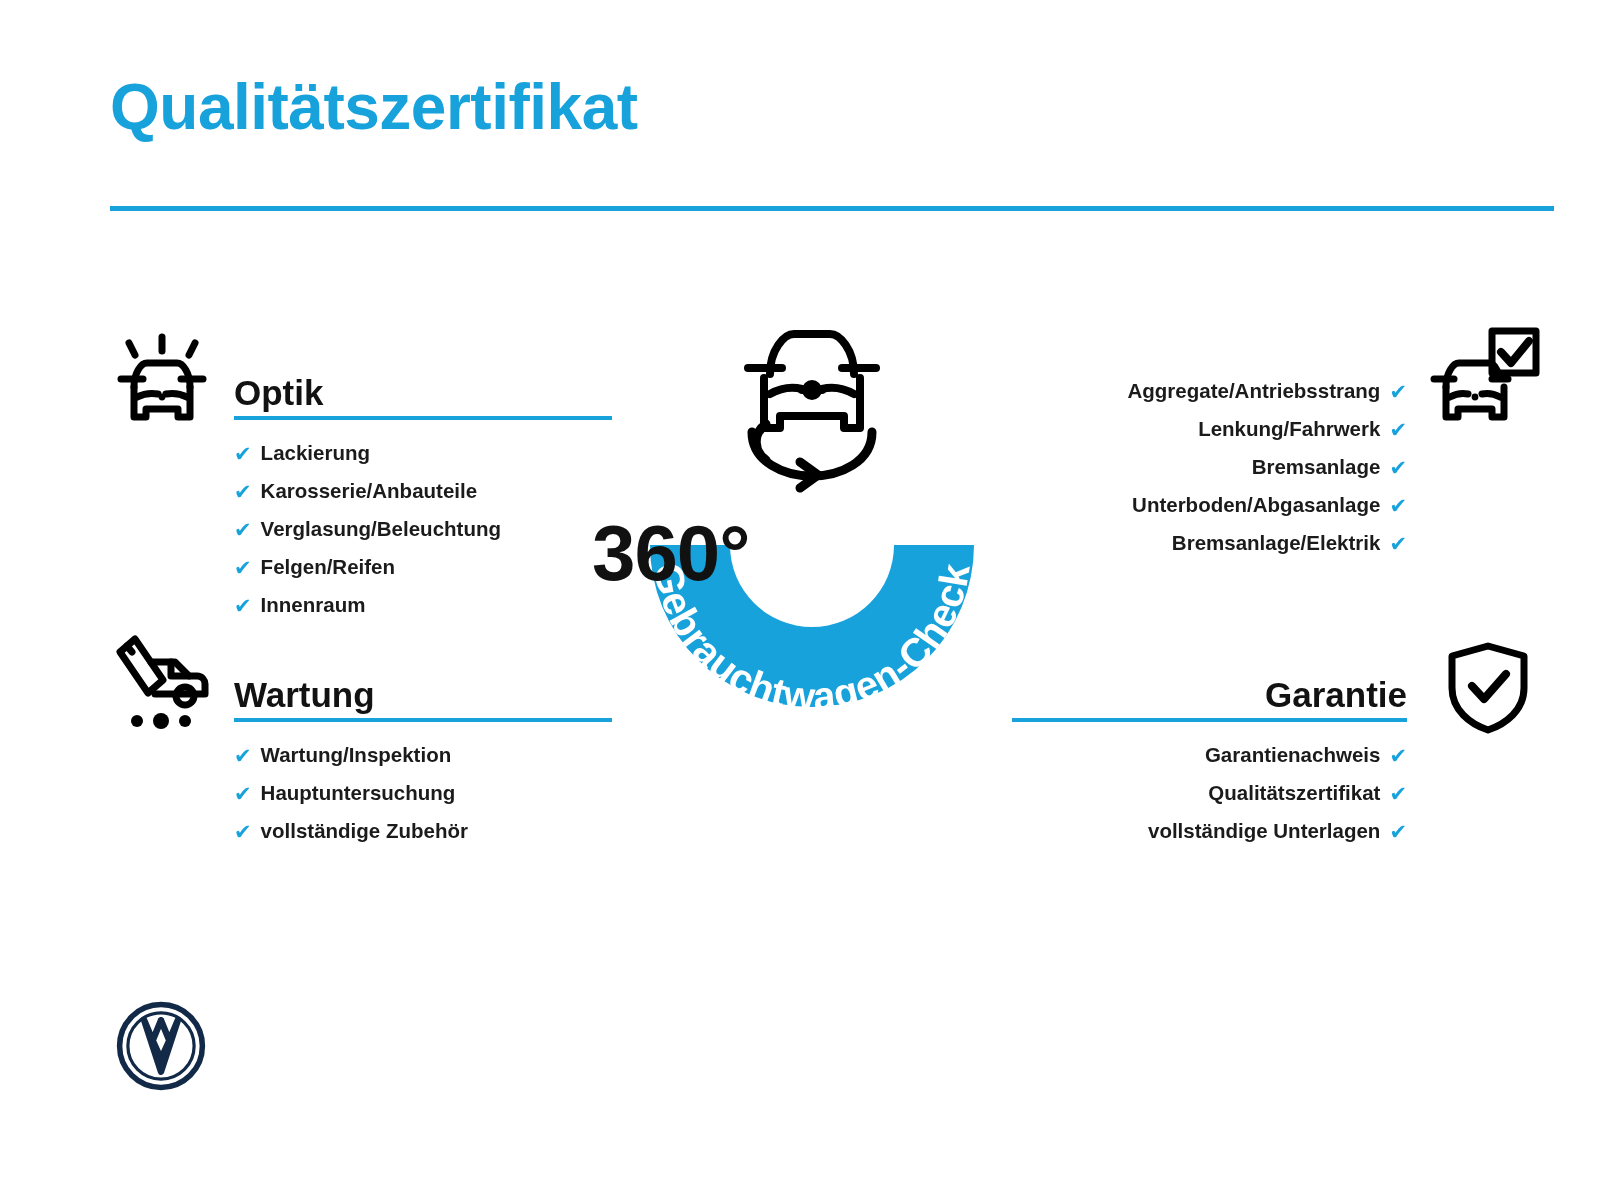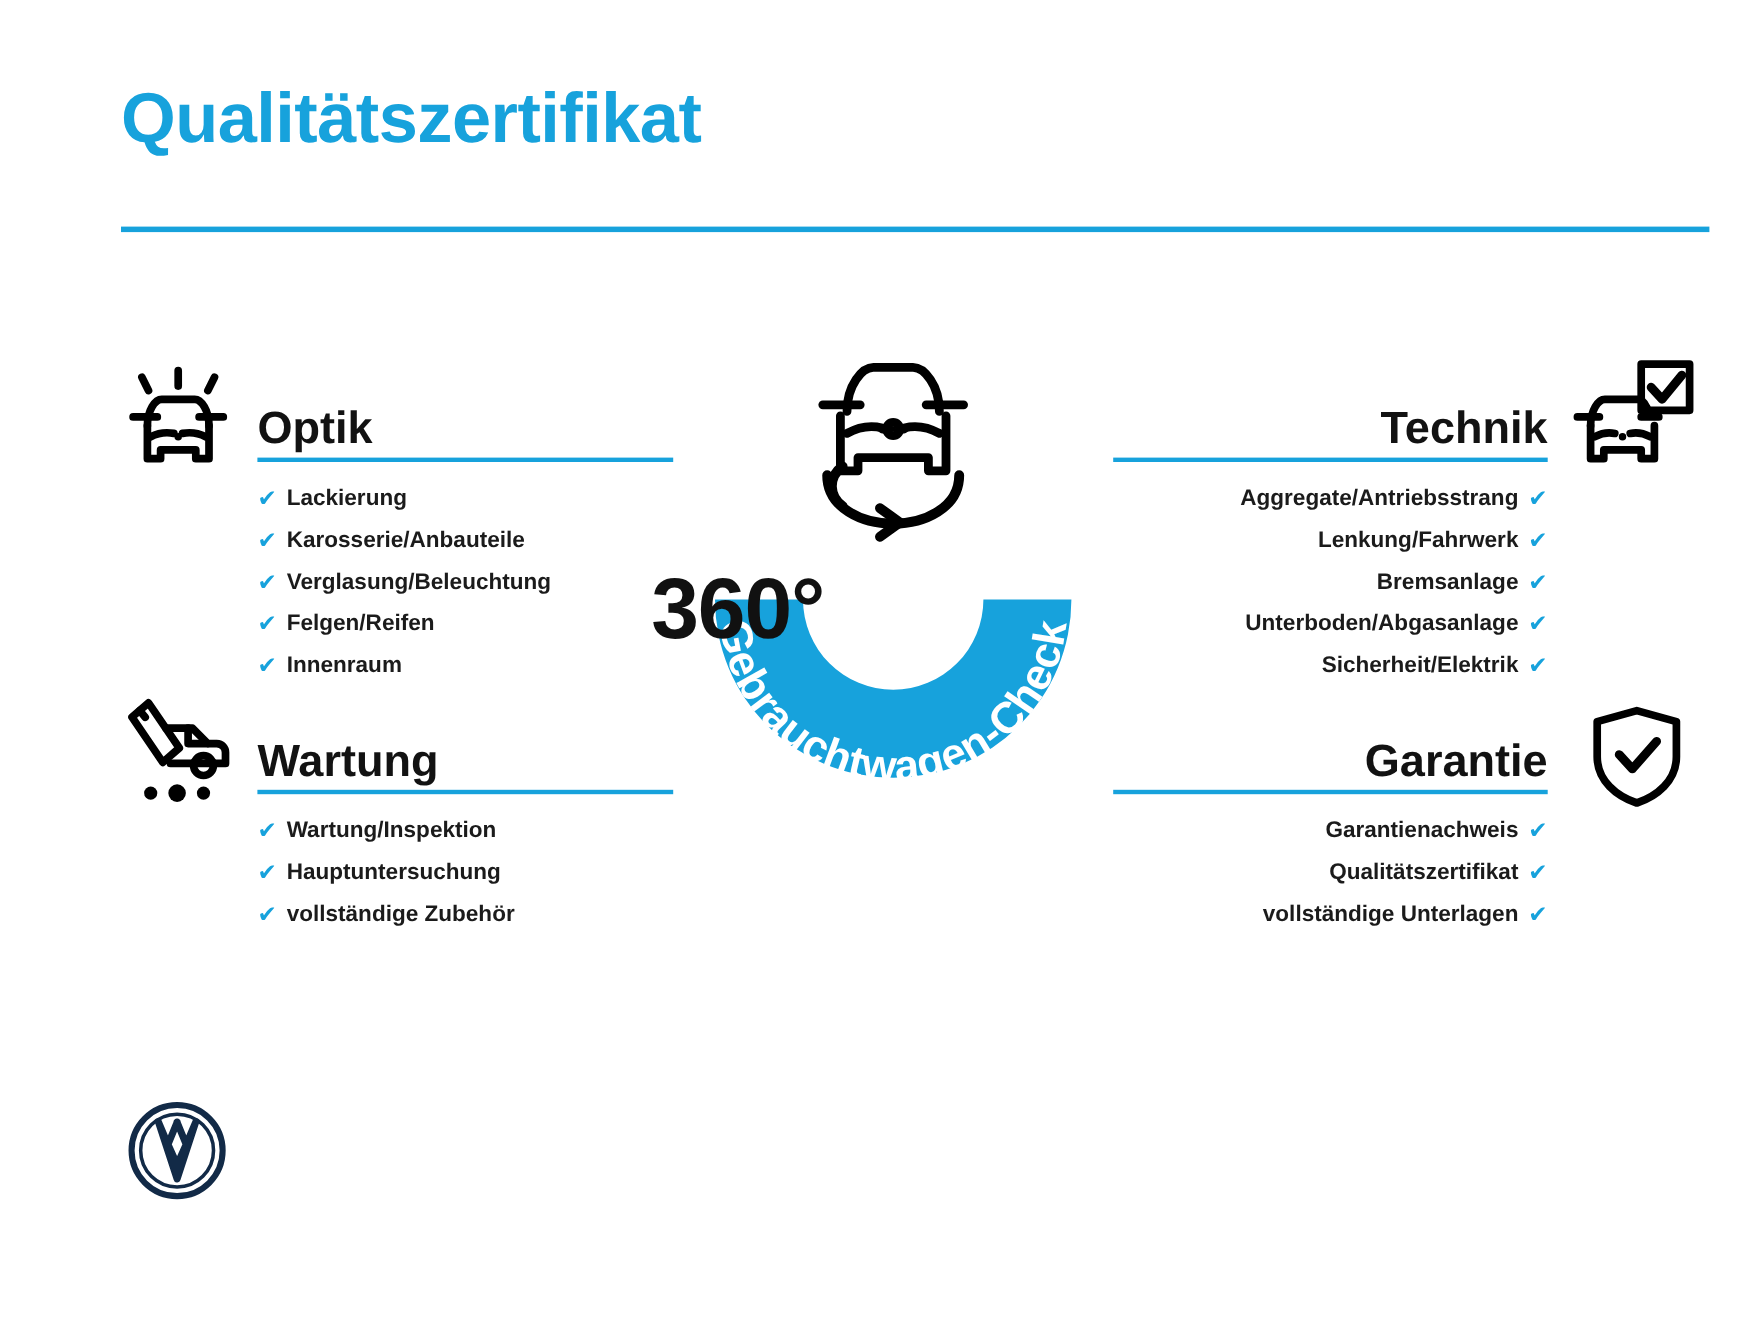"Optik" .sec-title { font-size: 41px -> 35px }
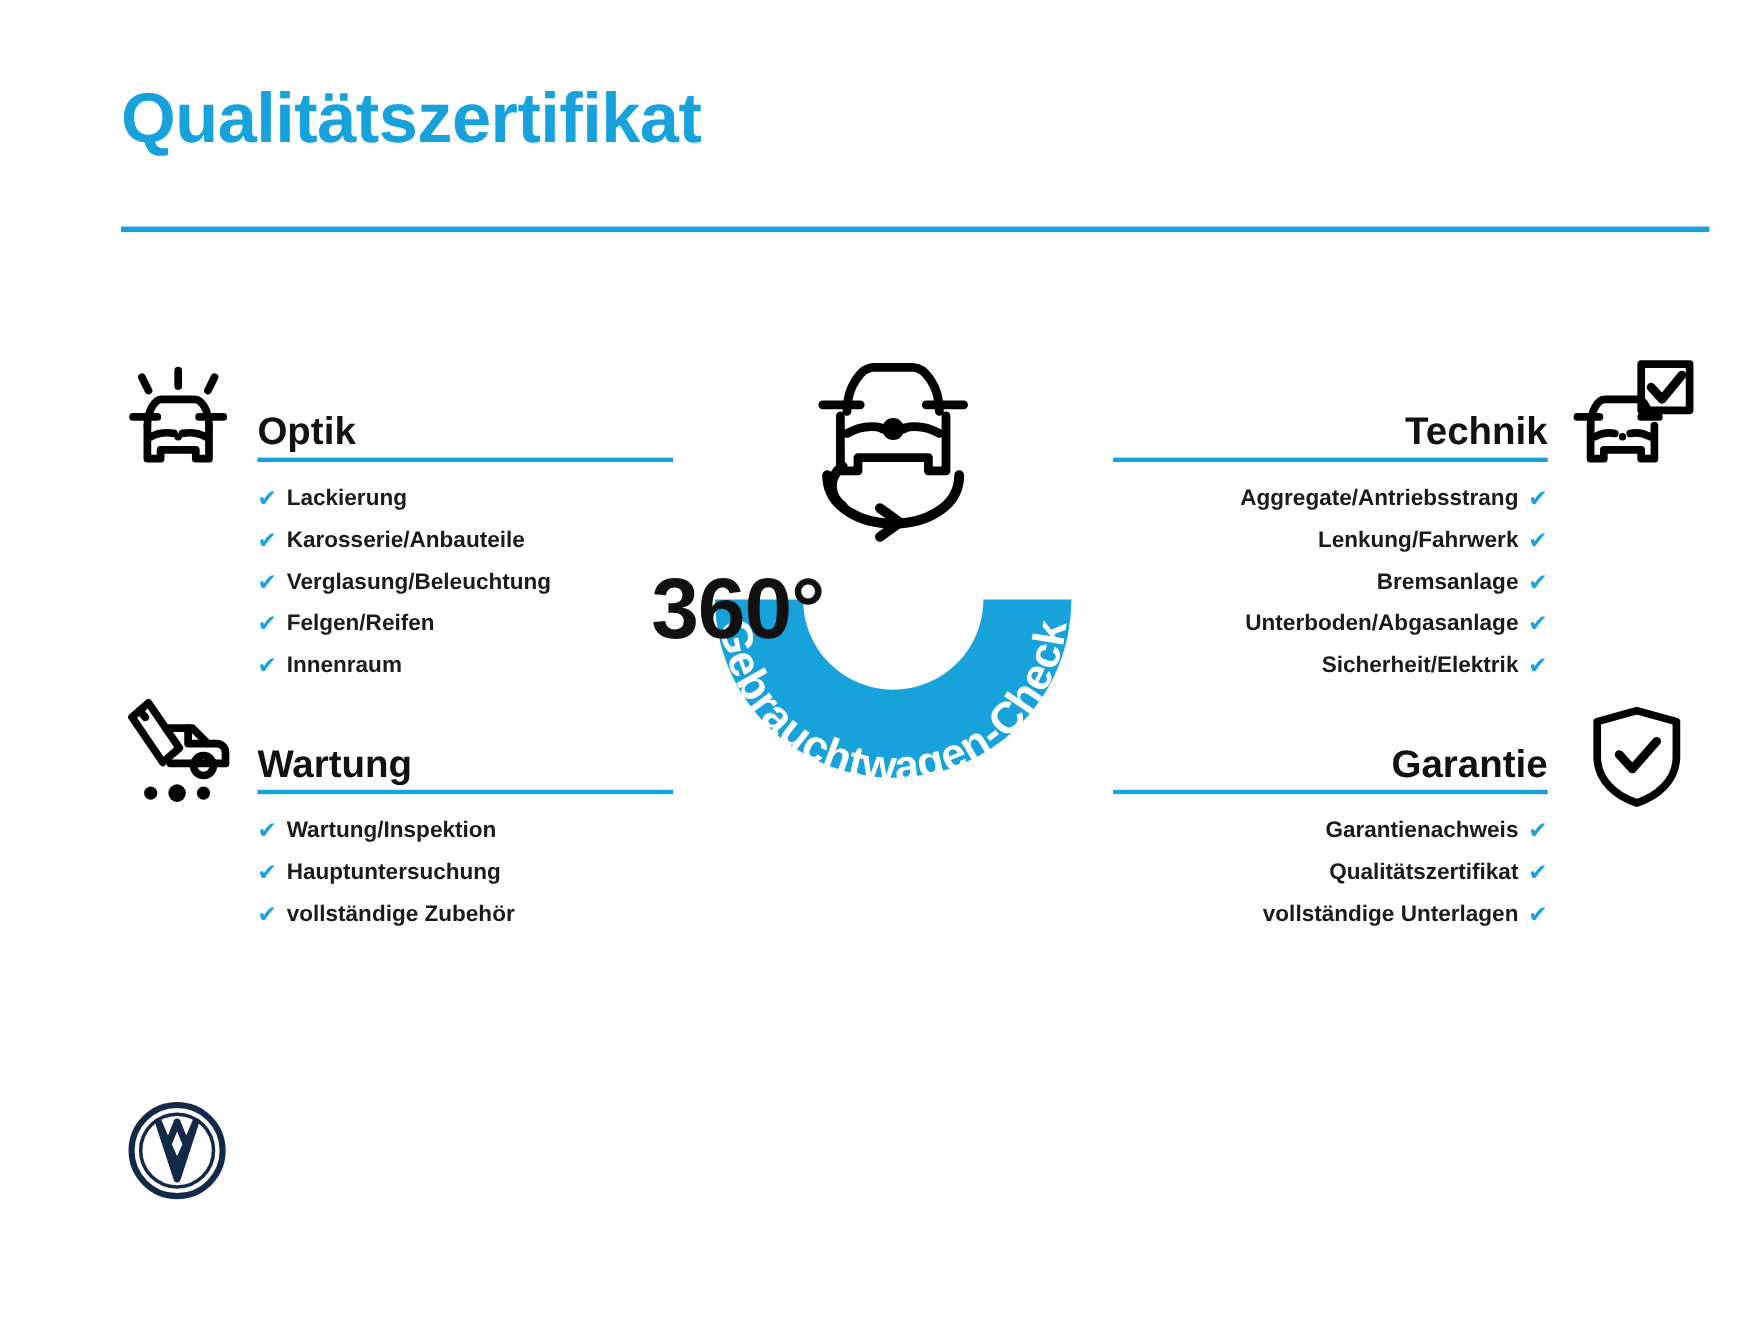"Technik" div.sec-head { html: <div> <div>Technik</div> <div></div> </div> -> none }
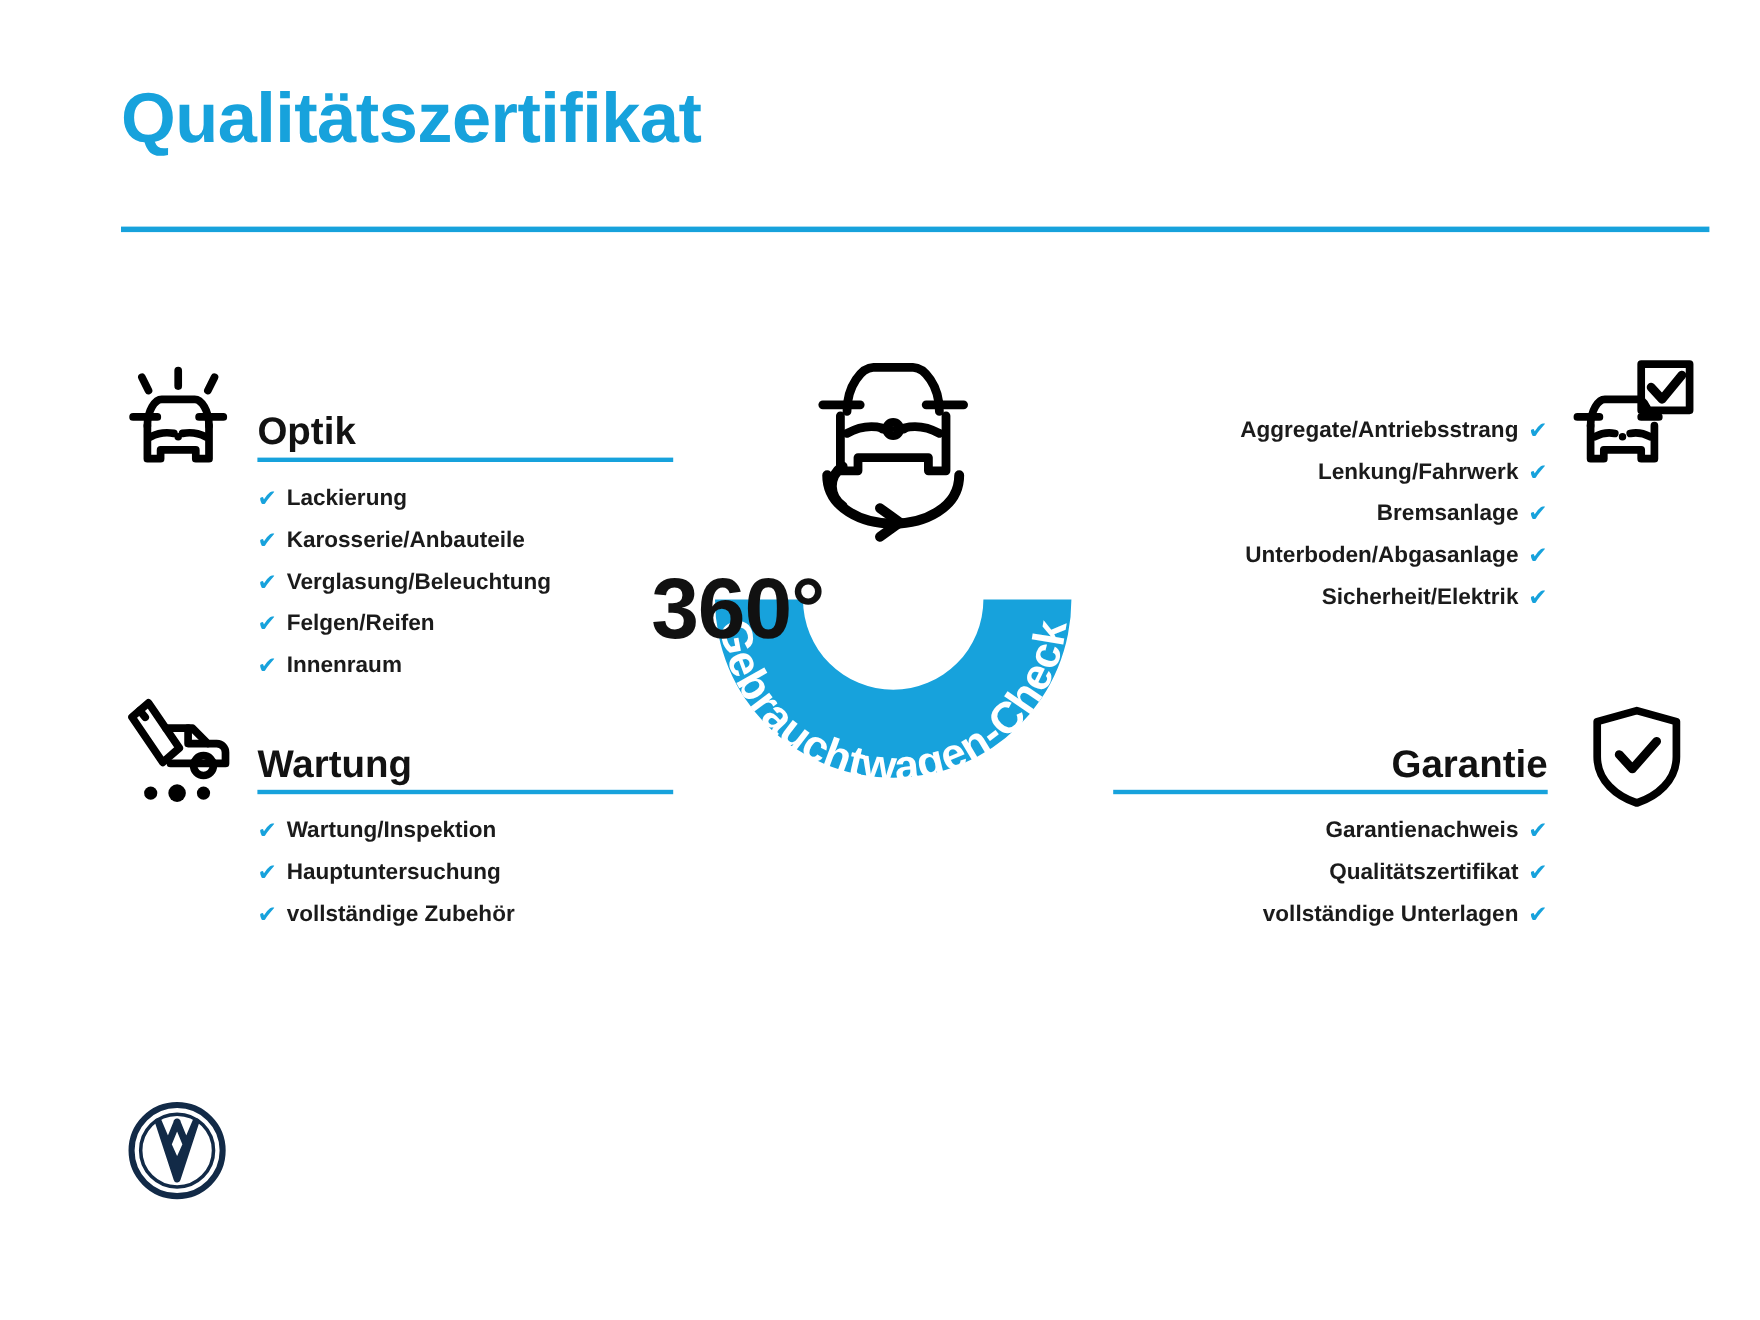"Sicherheit/Elektrik" span { text: Sicherheit/Elektrik -> Bremsanlage/Elektrik }
